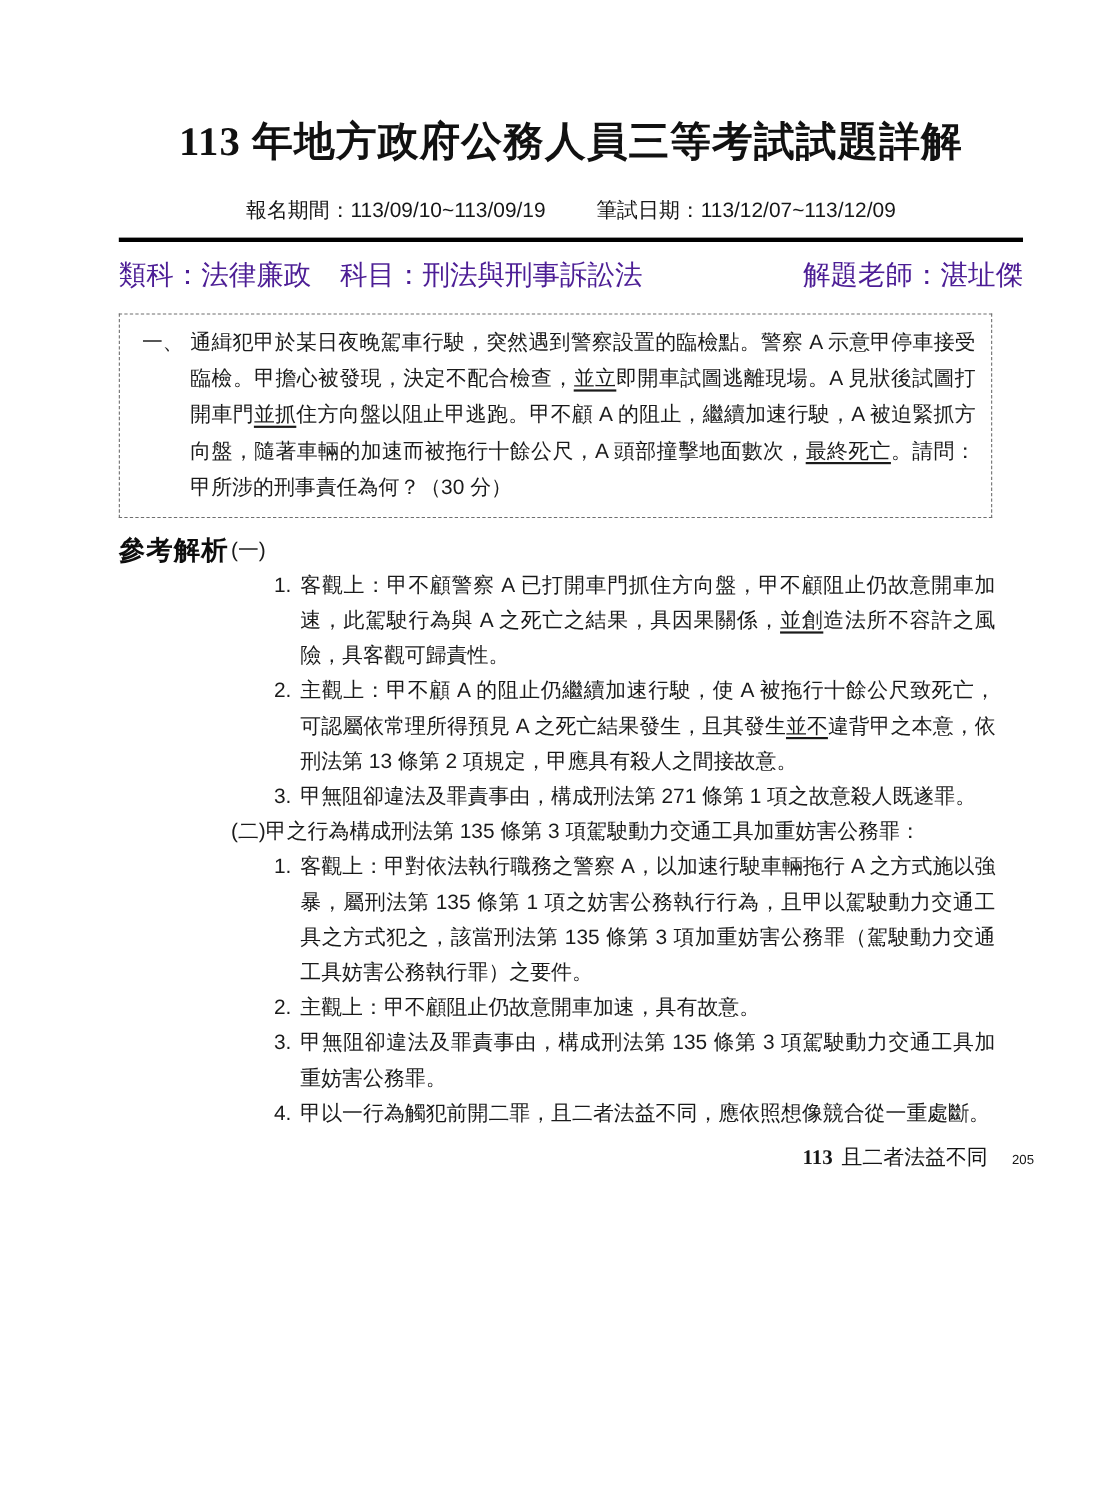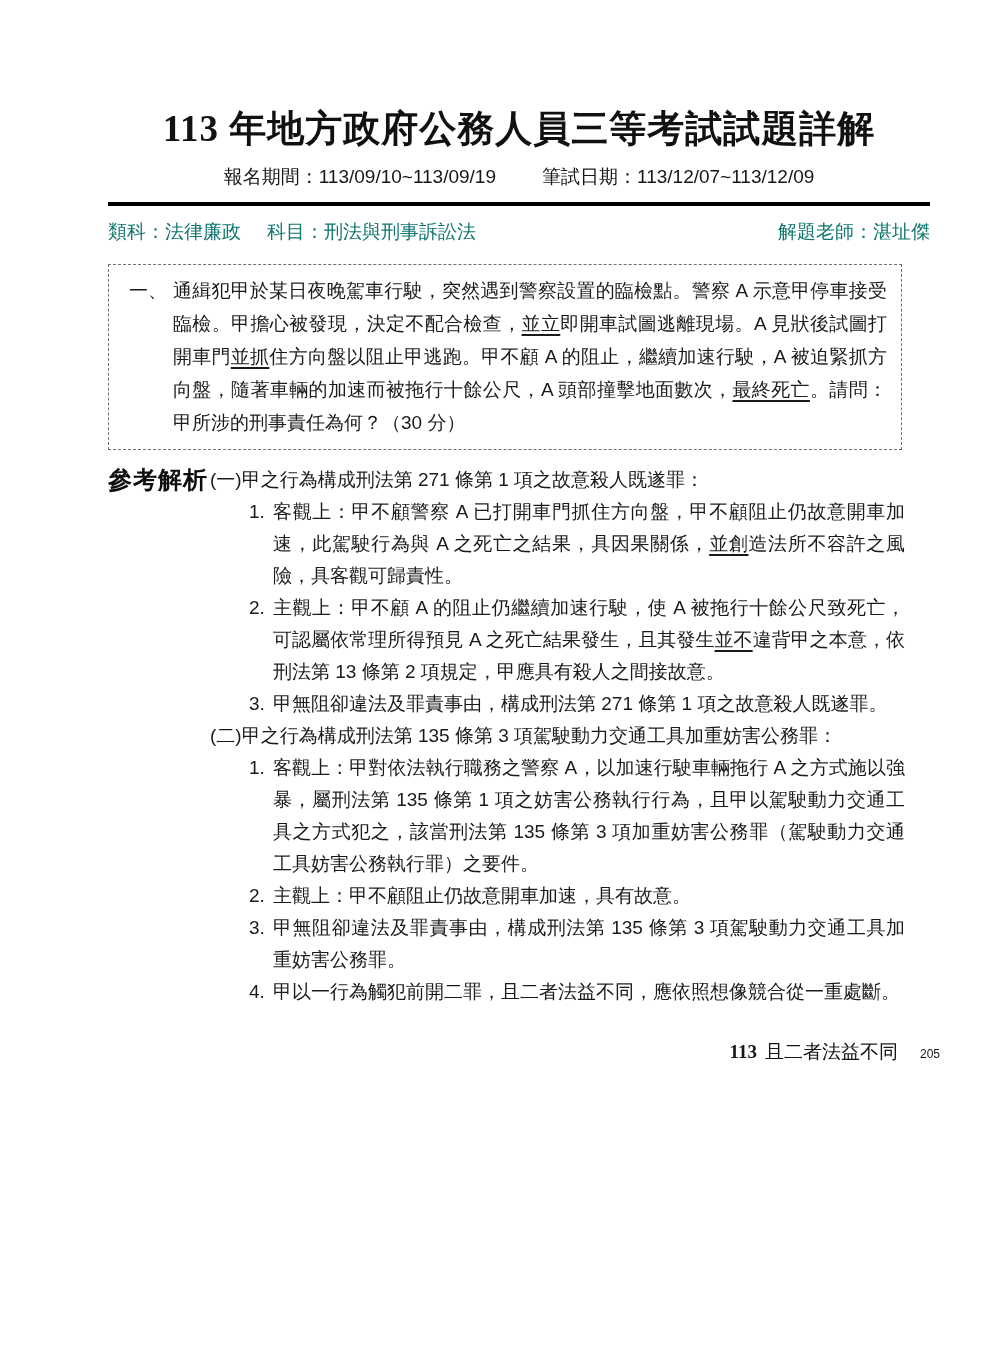"報名期間：113/09/10~113/09/19" .subtitle { margin-top: 10px -> 24px }
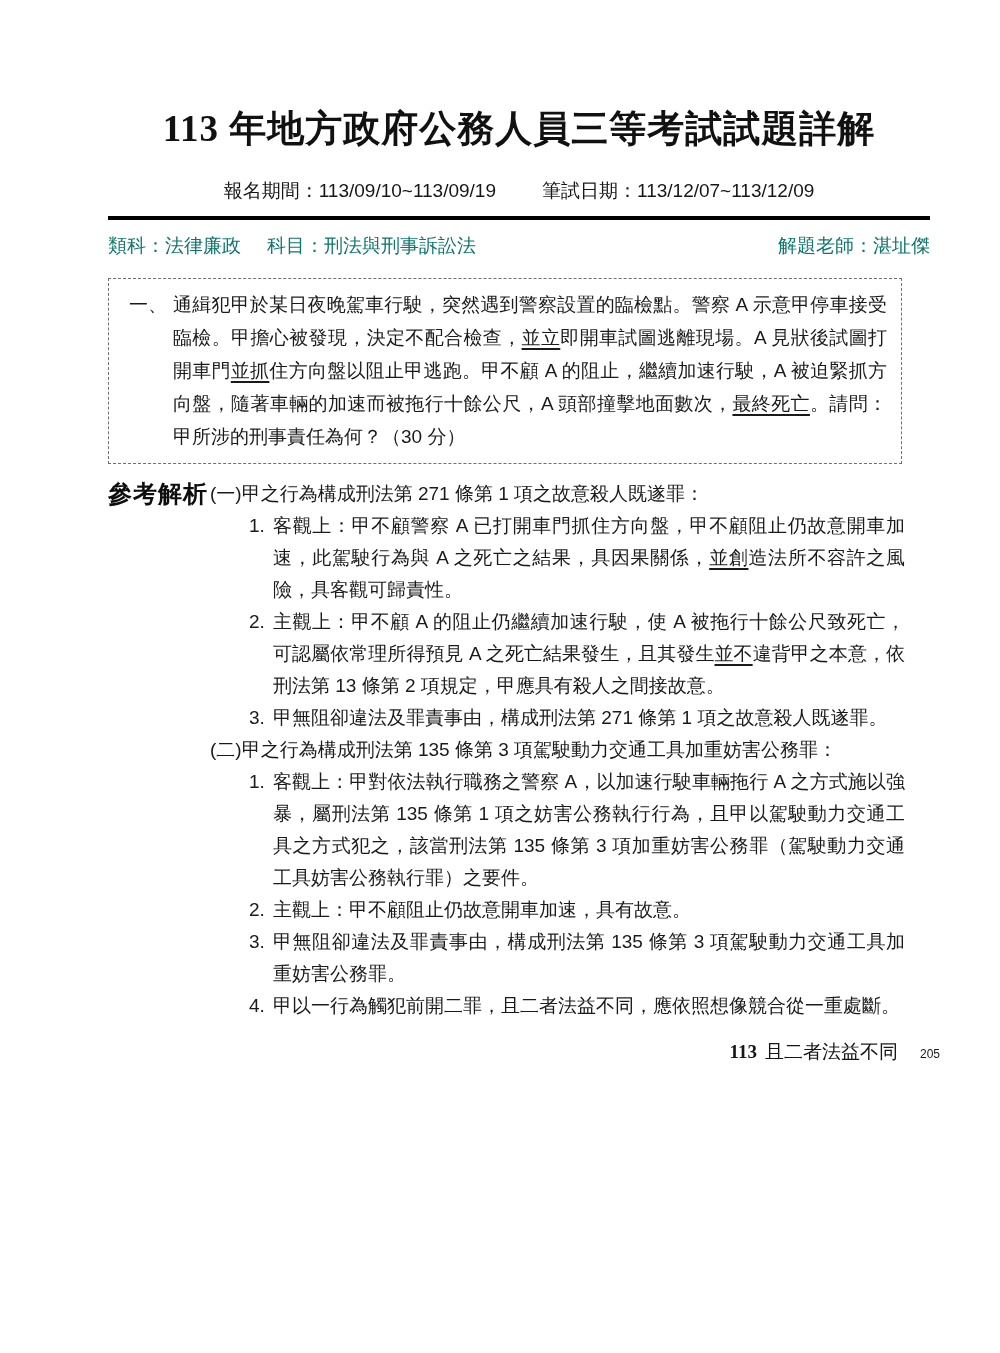"類科：法律廉政" .meta-row { color: #0f766e -> #4c1d95; font-size: 19px -> 25px }
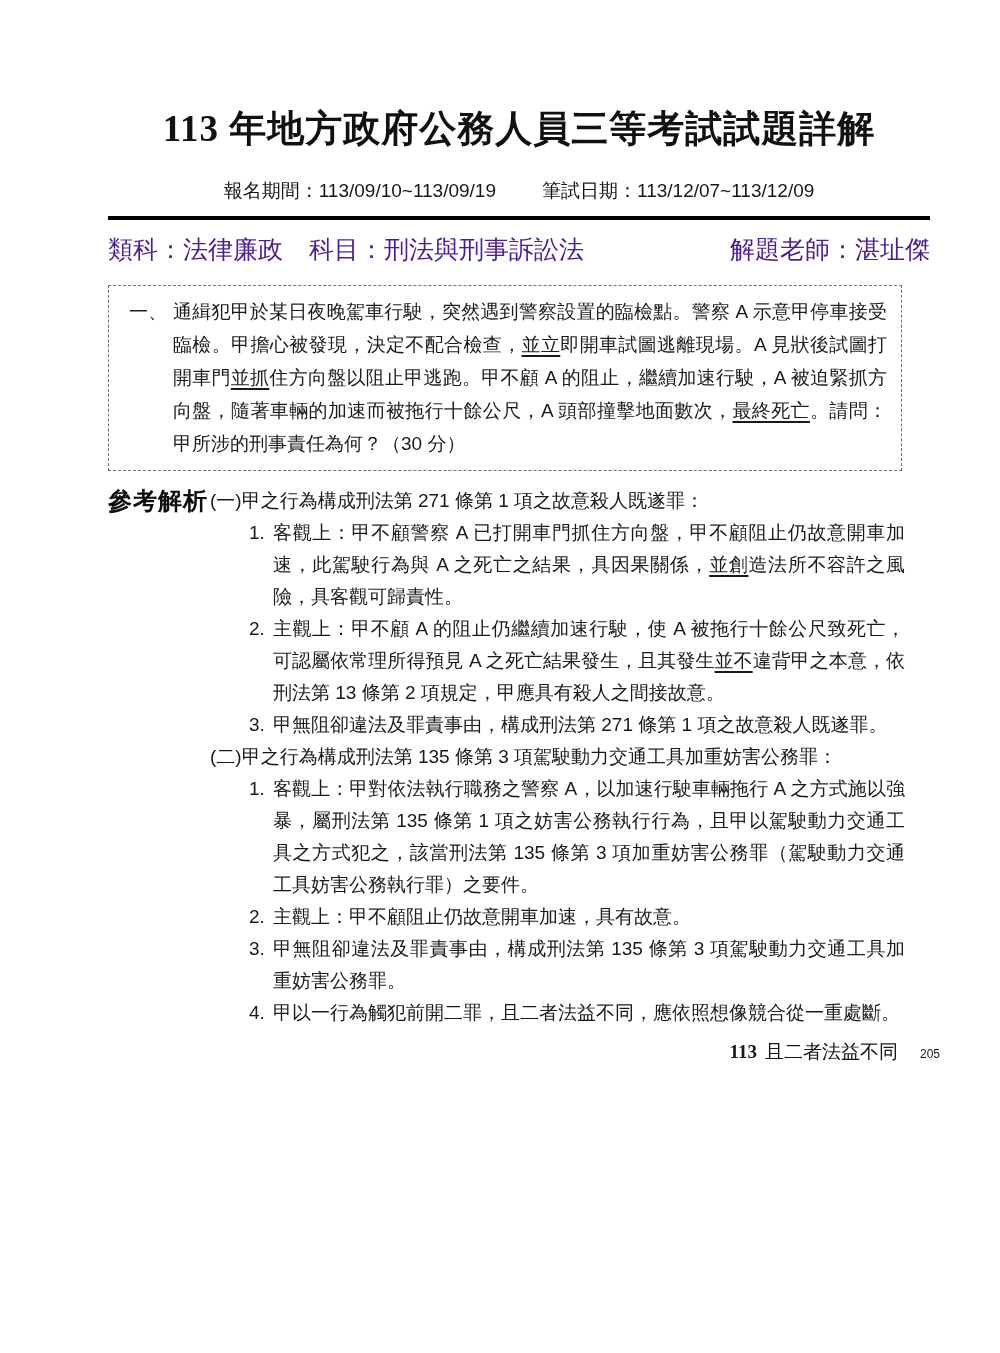"甲之行為構成刑法第 271 條第 1 項之故意殺人既遂罪：" span { html: <span>甲之行為構成刑法第 271 條第 1 項之故意殺人既遂罪：</span> -> none }
